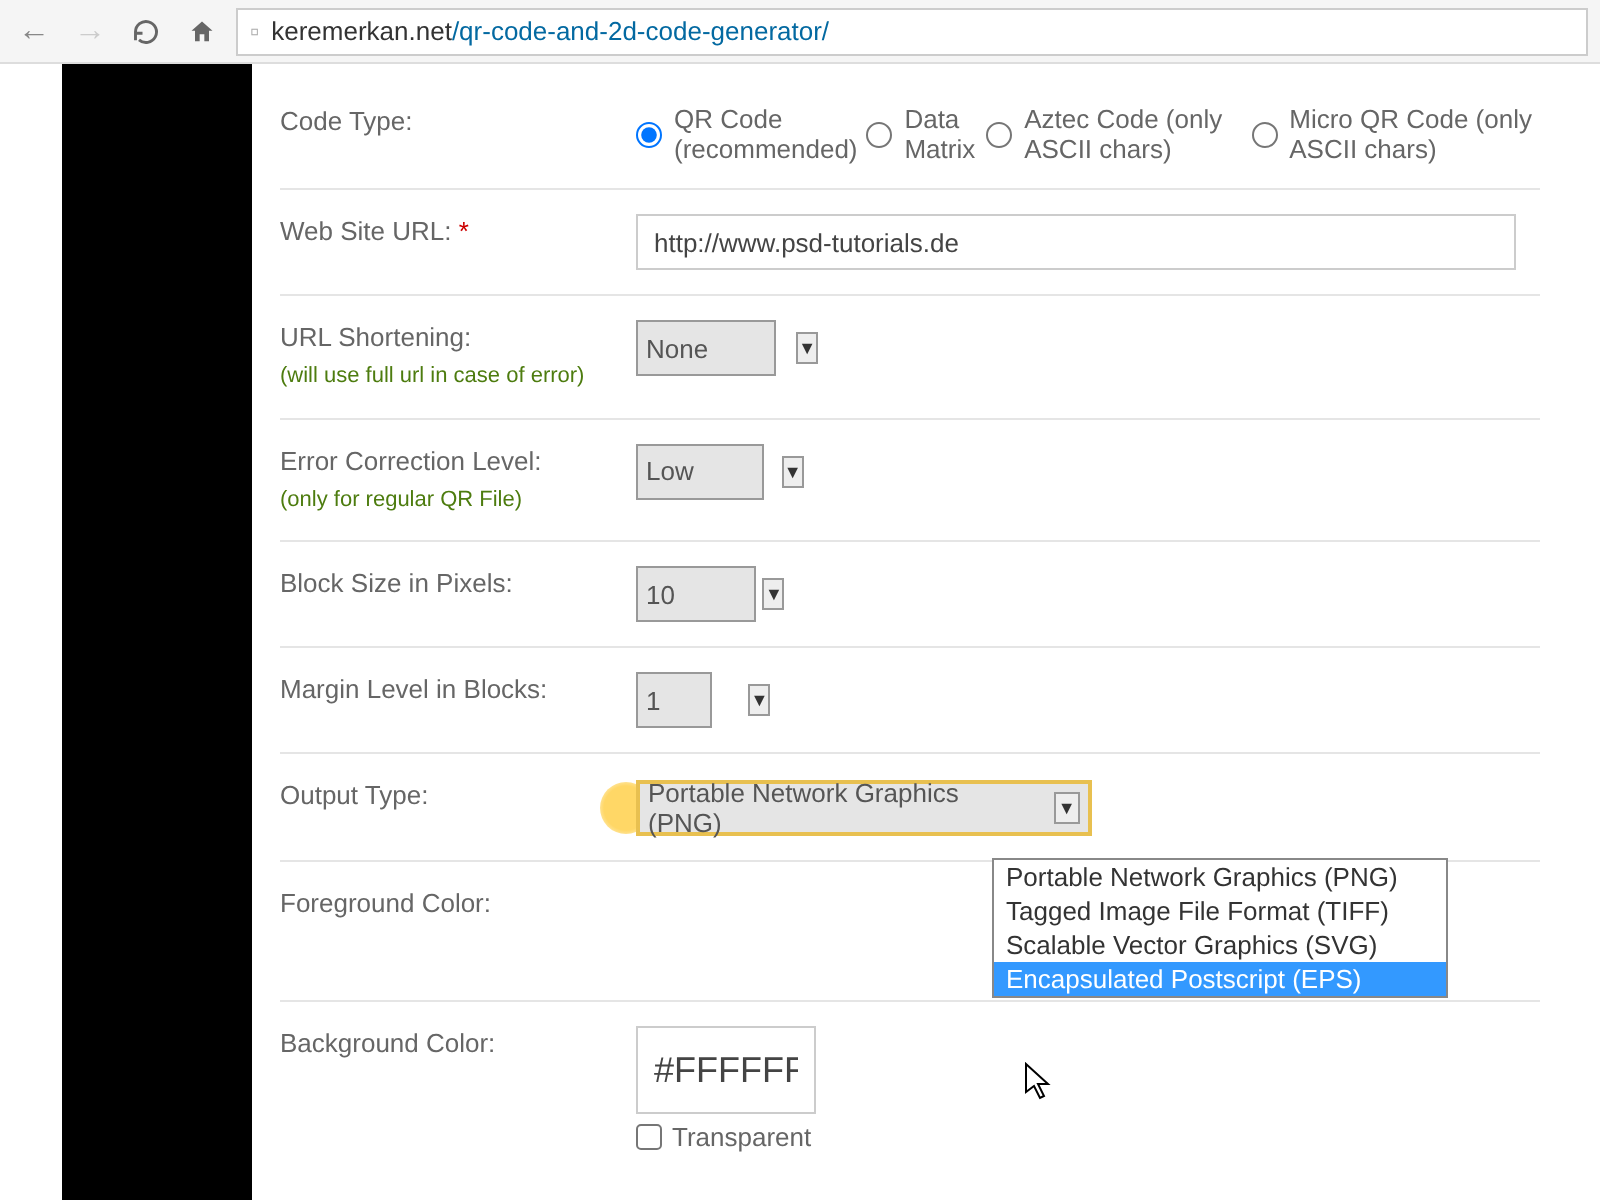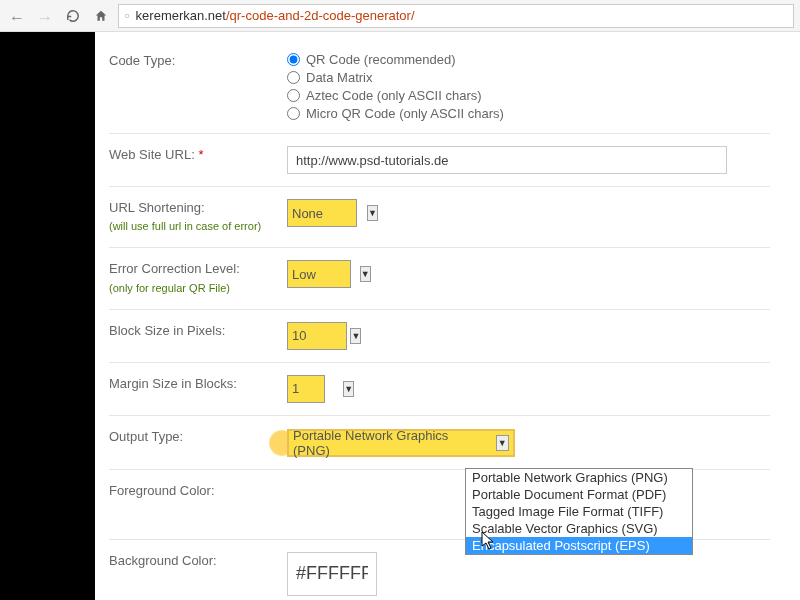"/qr-code-and-2d-code-generator/" .url-path { color: #c2410c -> #0369a1 }
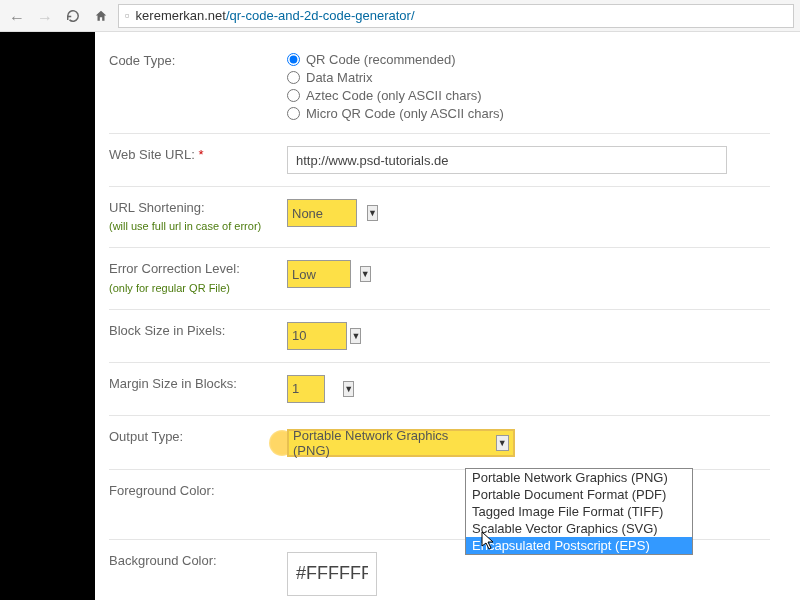"Code Type:" .page { padding-left: none -> 31px }
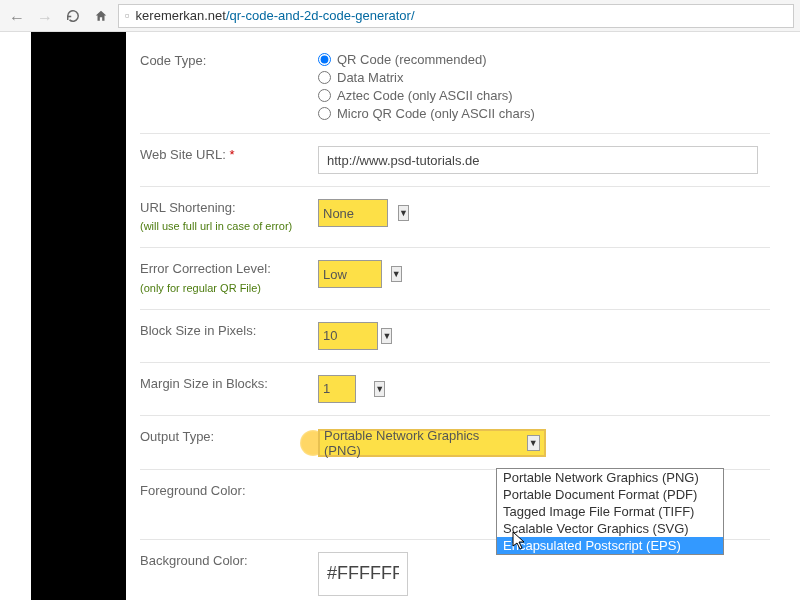"QR Code (recommended)" .radio-group { flex-direction: column -> row }
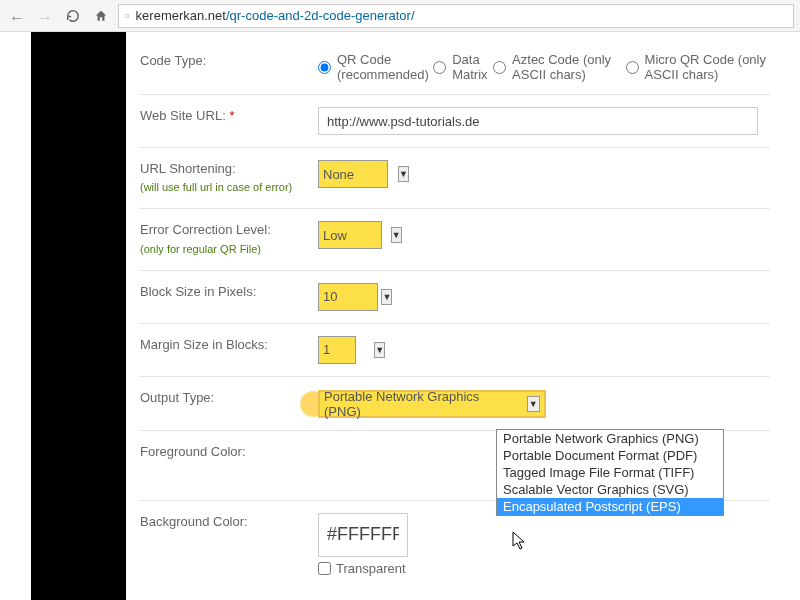"None" .select { background: #fde047 -> #e5e5e5 }
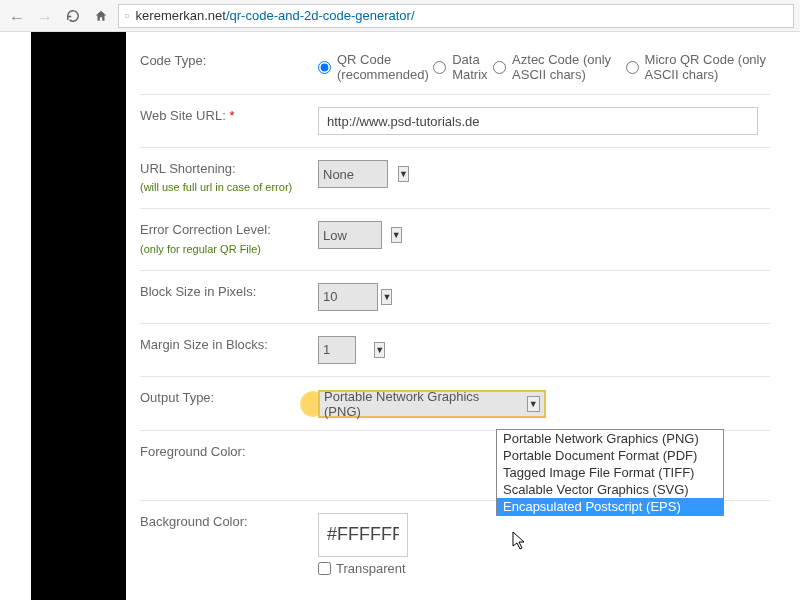"Margin Size in Blocks:" div.label-col { text: Size -> Level }
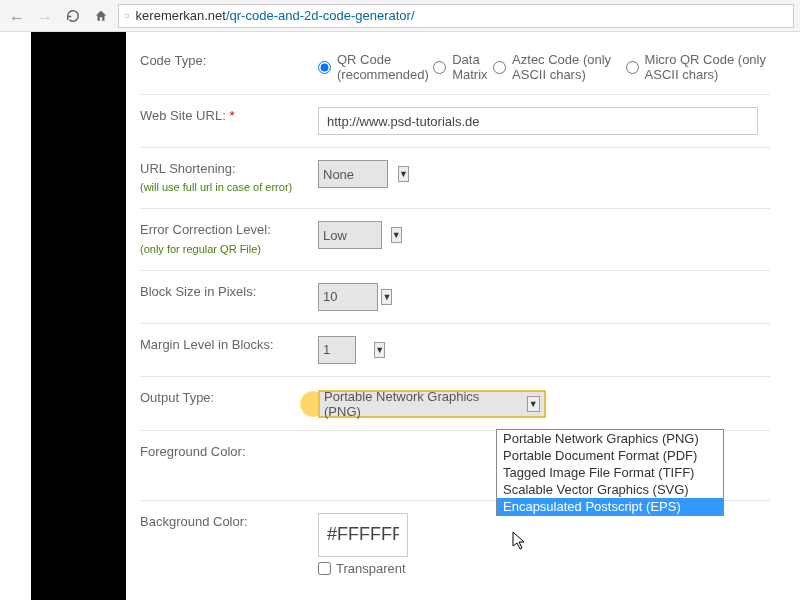"Portable Document Format (PDF)" div.dropdown-item { html: <div>Portable Document Format (PDF)</div> -> none }
